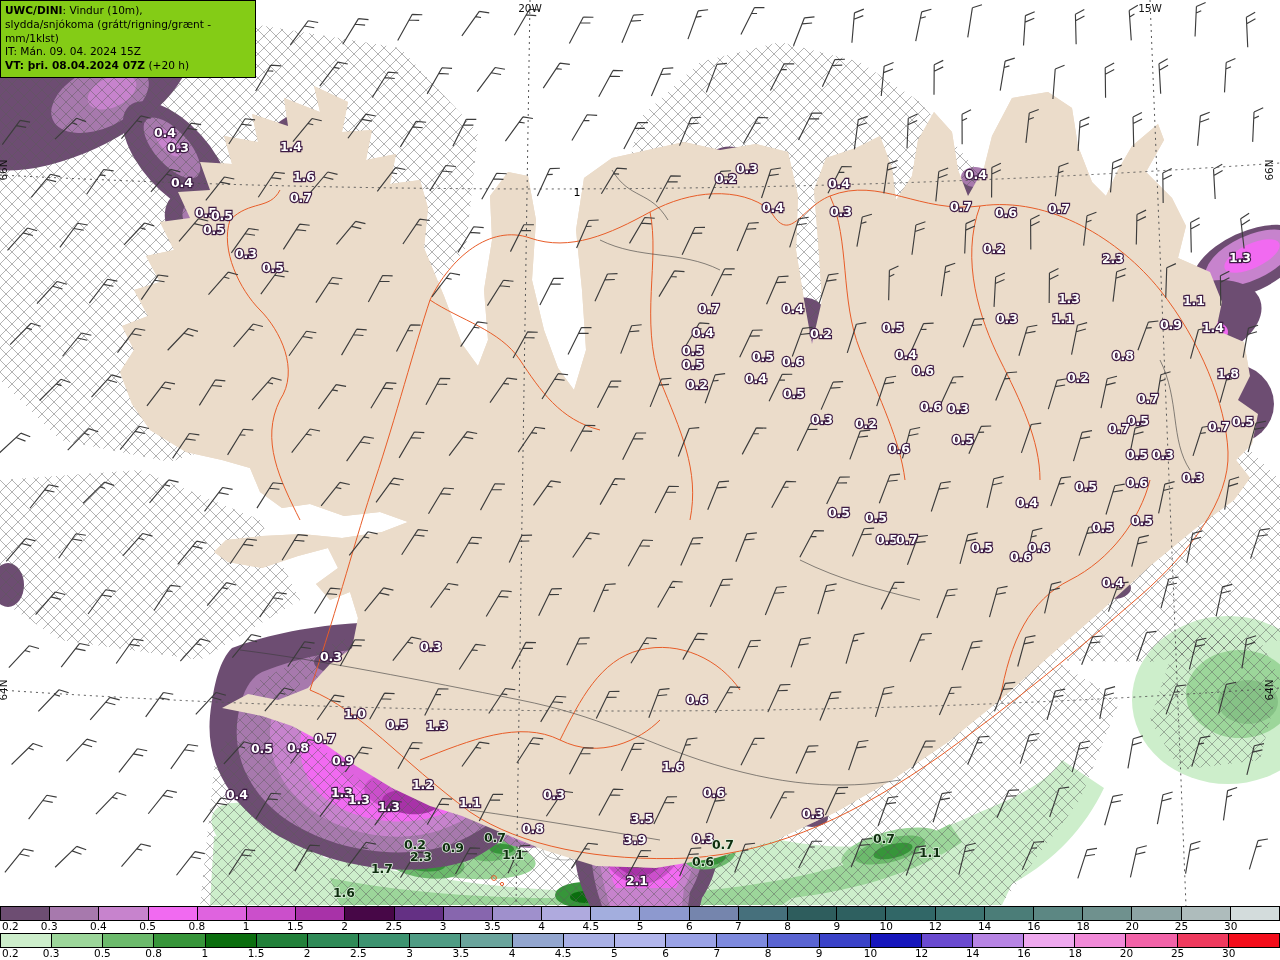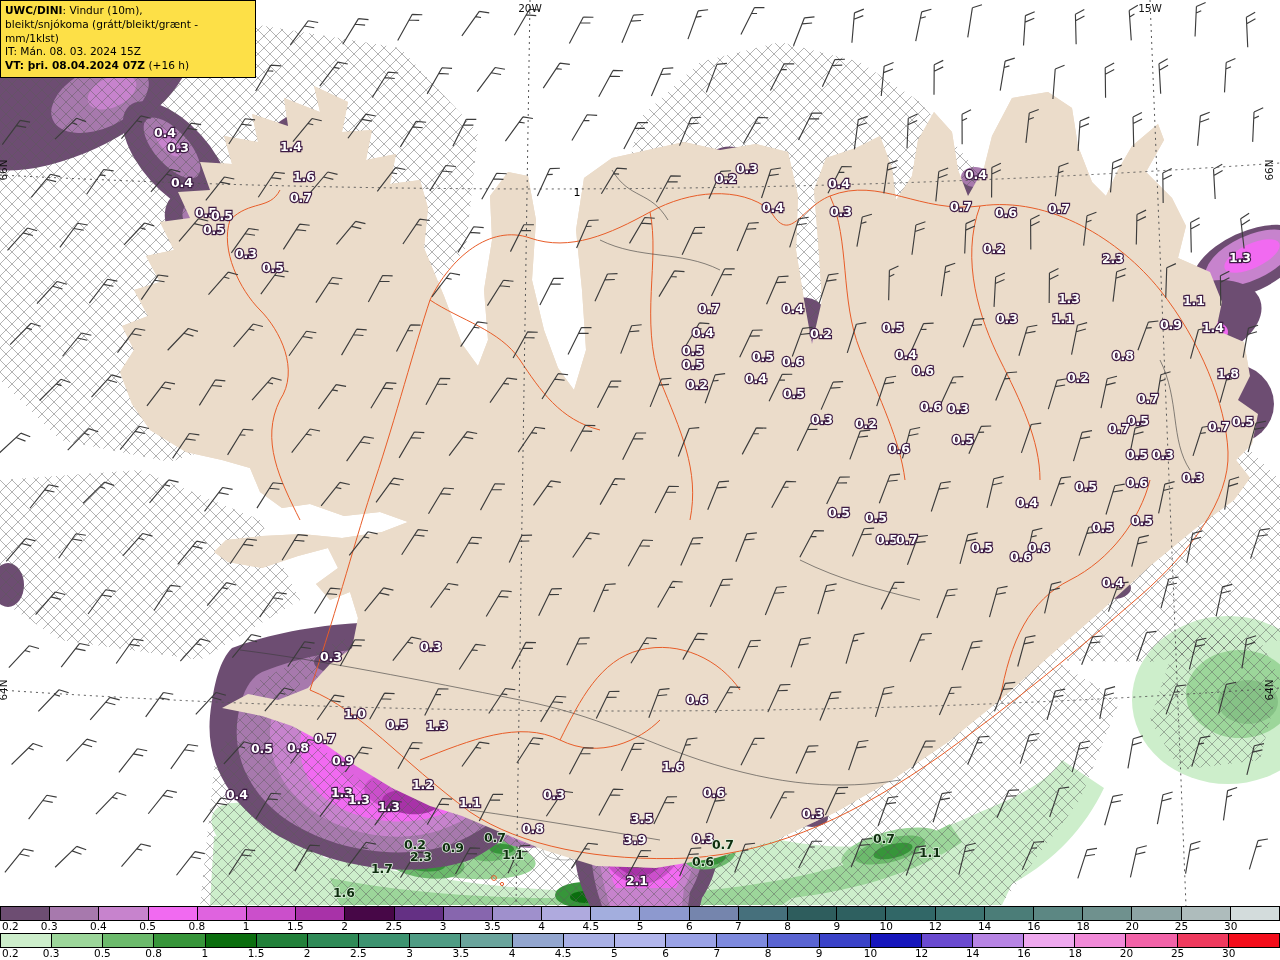"UWC/DINI: Vindur (10m)," .legend { background: #fde047 -> #84cc16 }
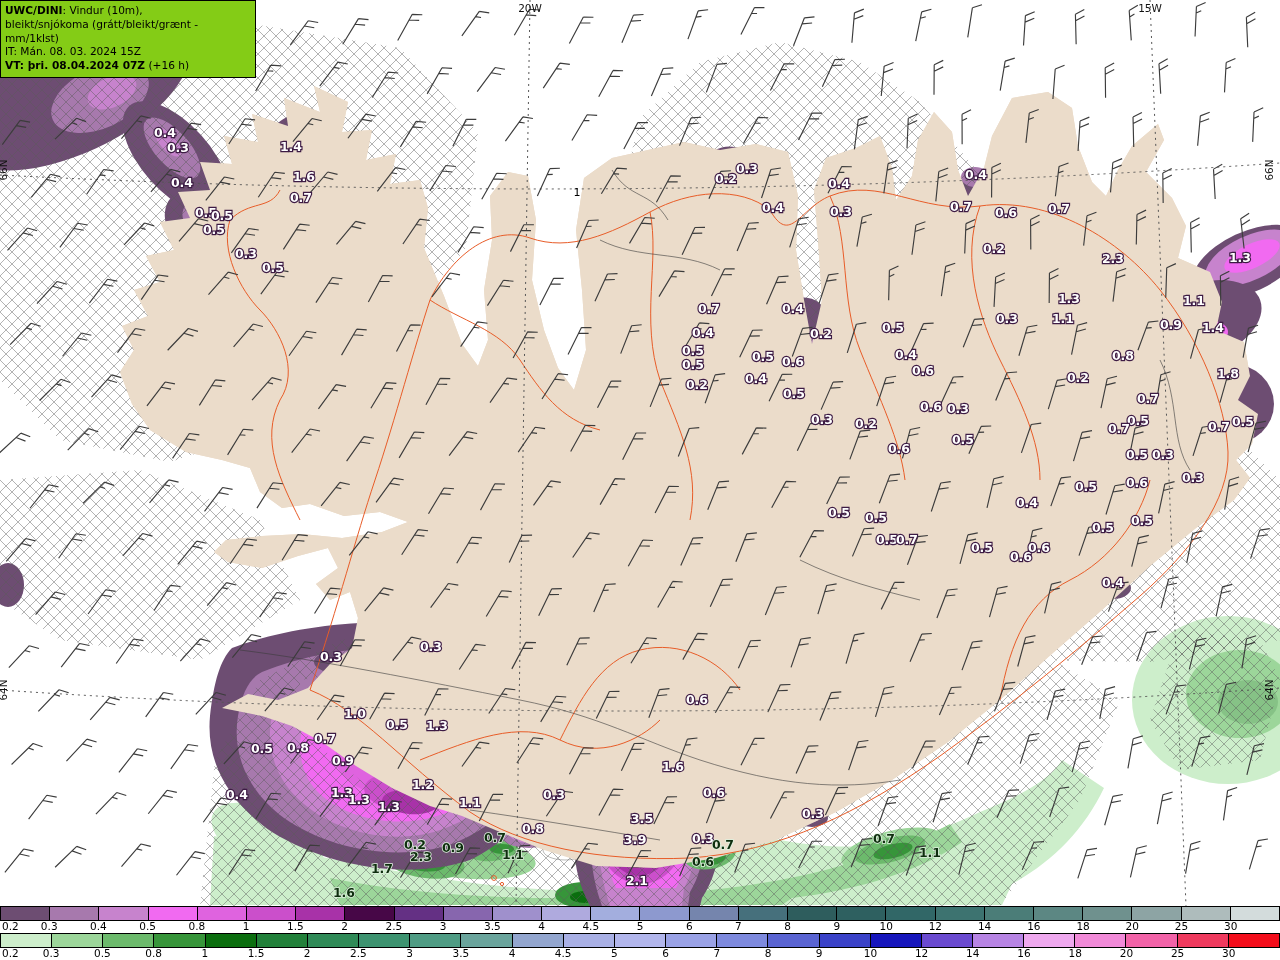"bleikt/snjókoma (grátt/bleikt/grænt -" div { text: bleikt/snjókoma (grátt/bleikt/grænt -> slydda/snjókoma (grátt/rigning/grænt }
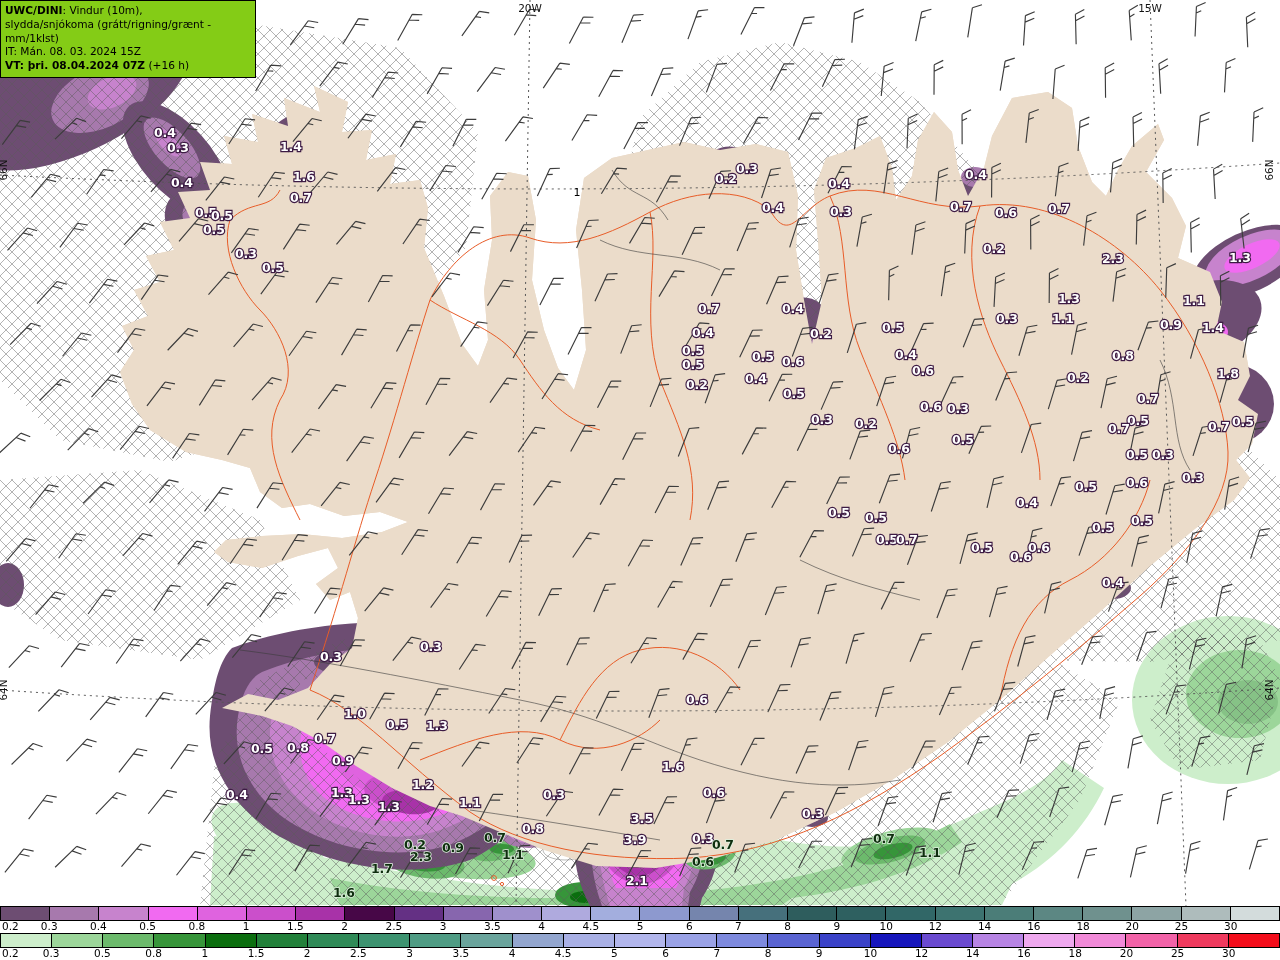"IT: Mán. 08. 03. 2024" div { text: 08. 03 -> 09. 04 }
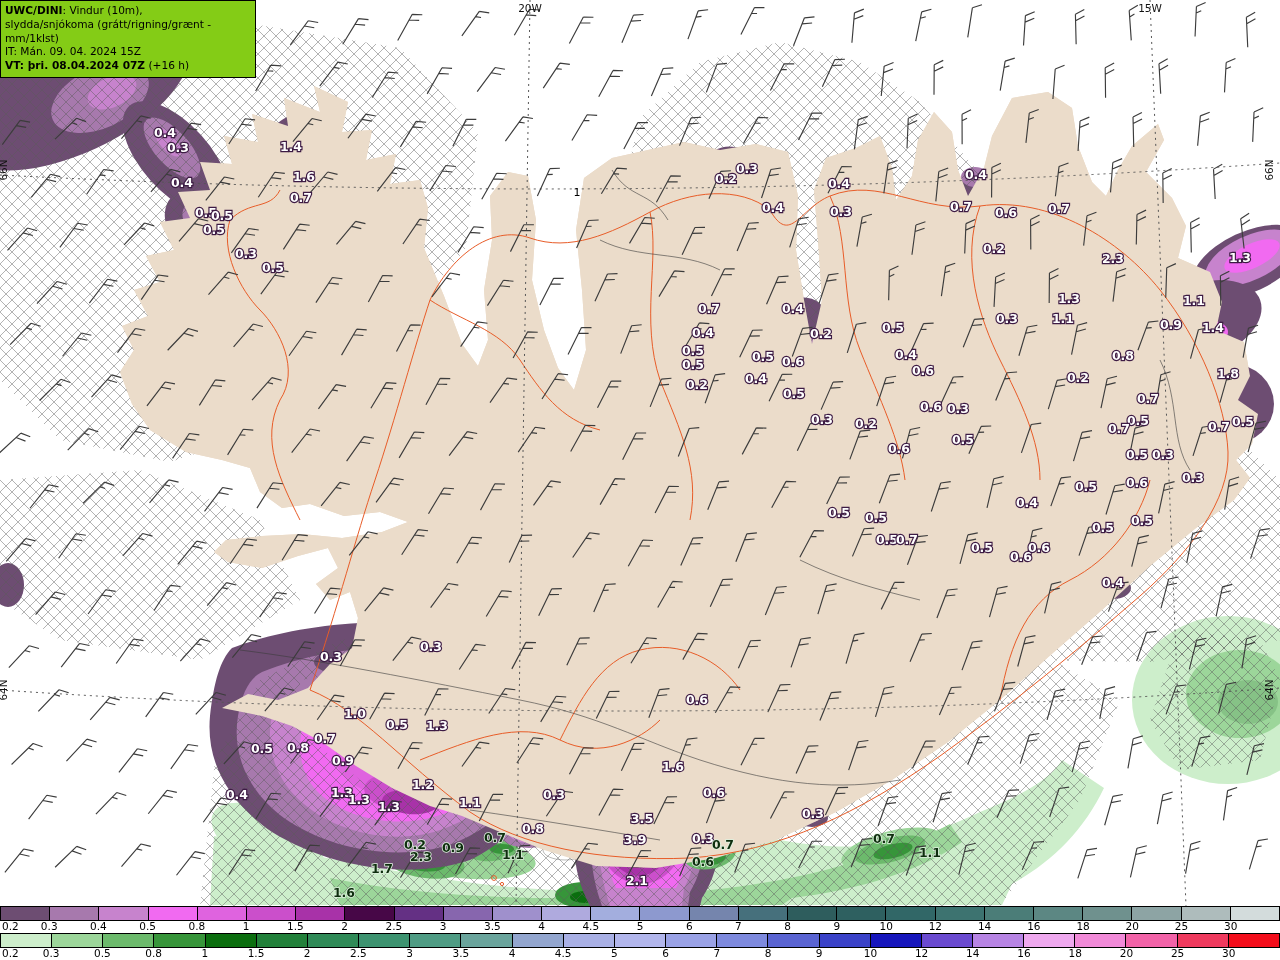"(+16 h)" span { text: +16 -> +20 }
